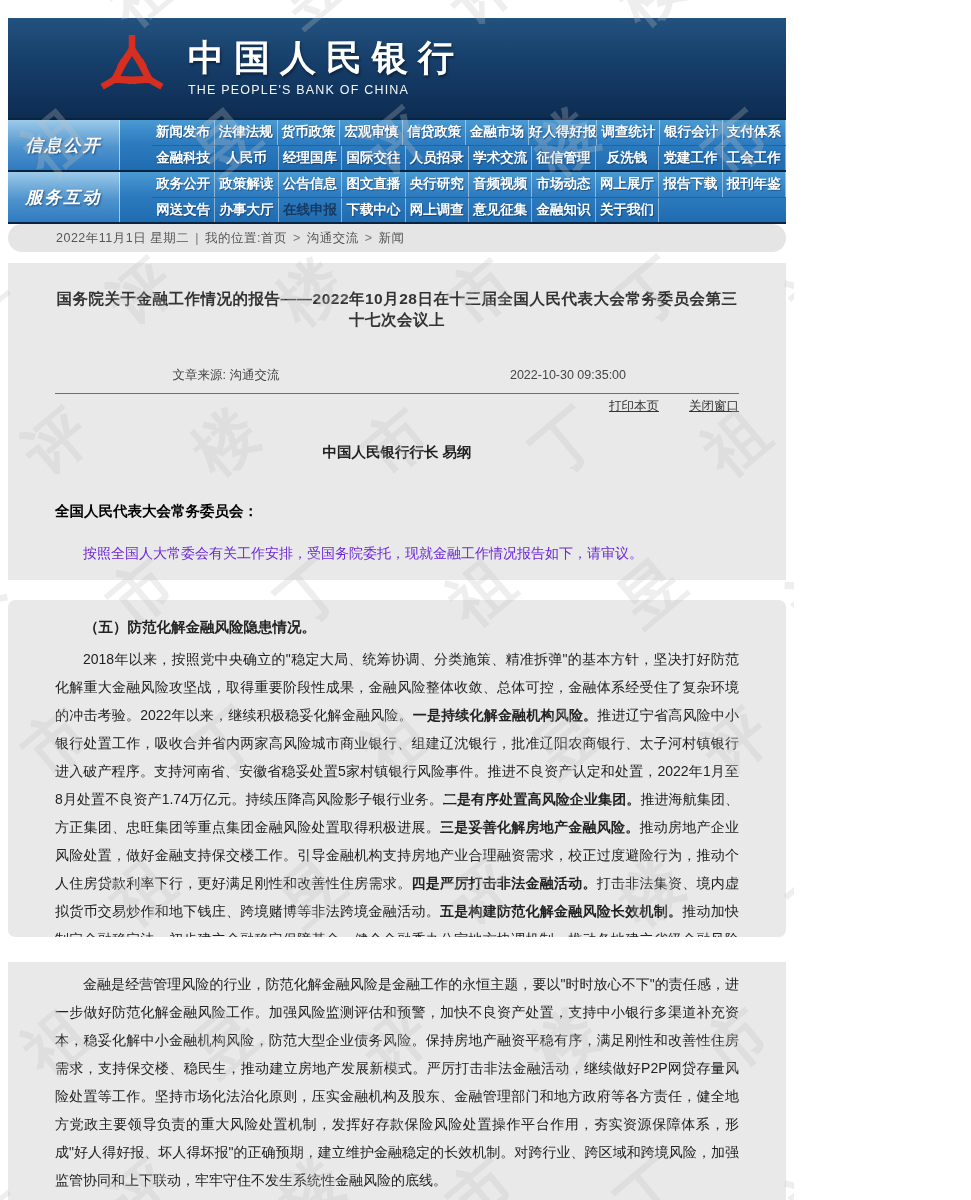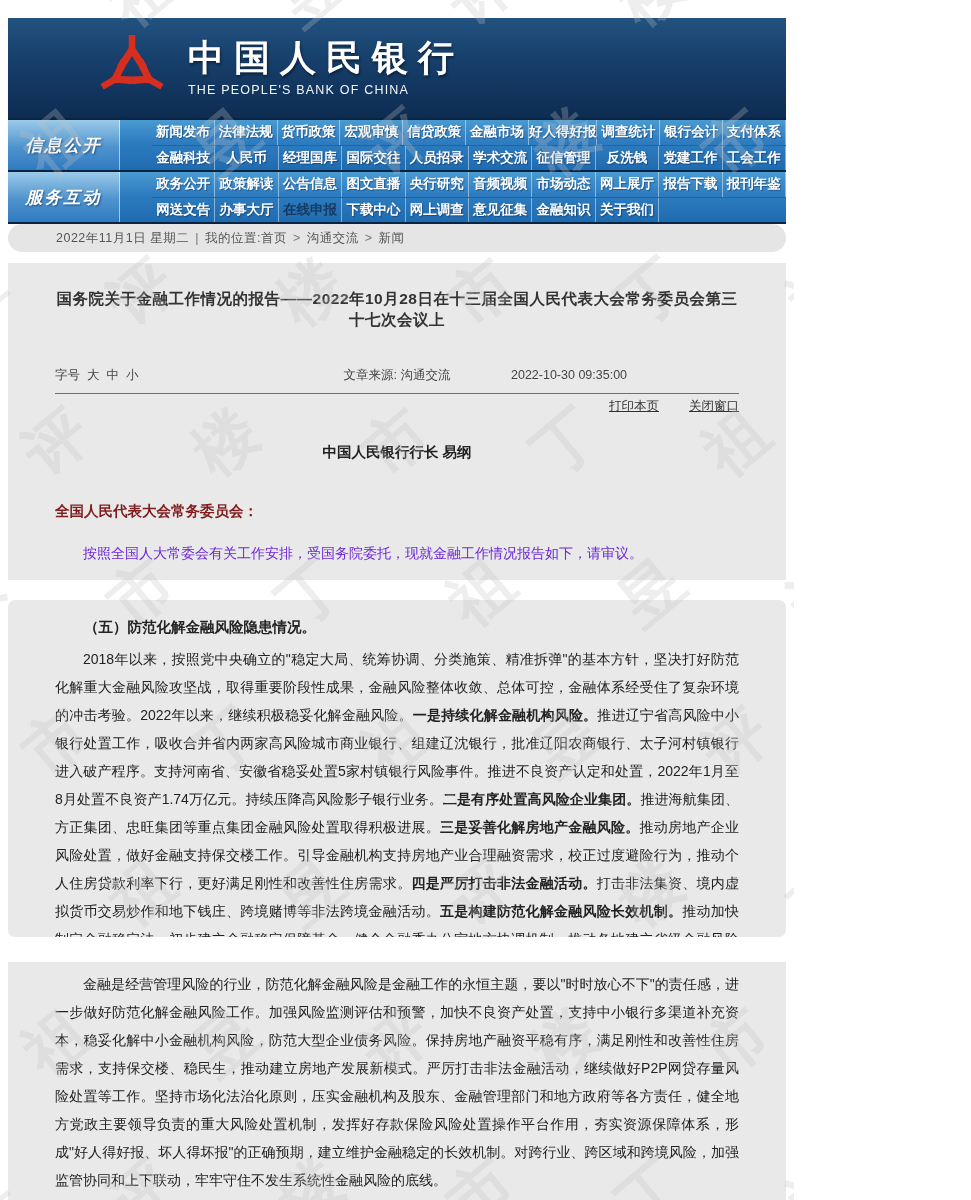"字号 大 中 小" div.meta-col { html: <div> <span>字号</span><span><span>大</span><span>中</span><span>小</span></span> </div> -> none }
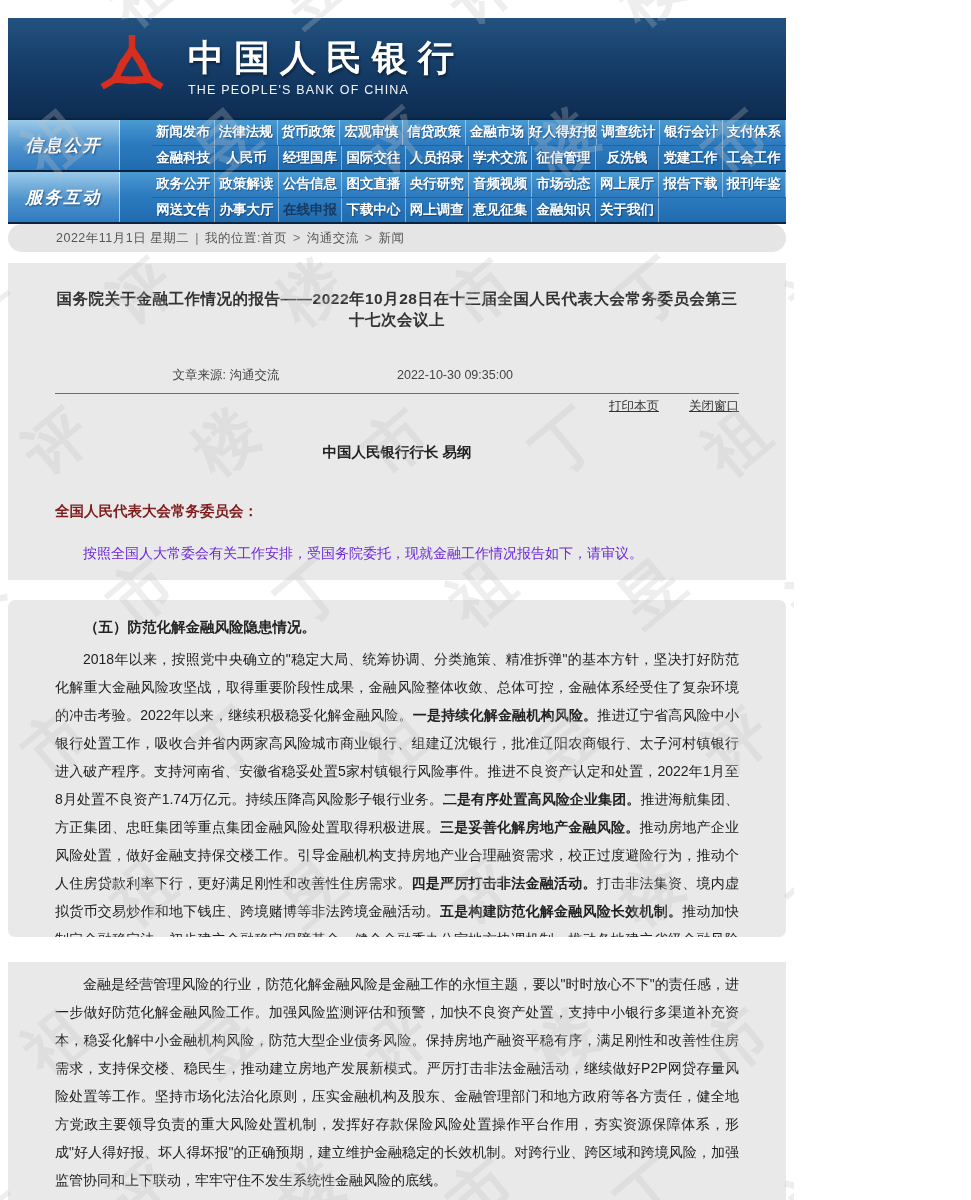"2022-10-30 09:35:00" .meta-right { text-align: left -> center }
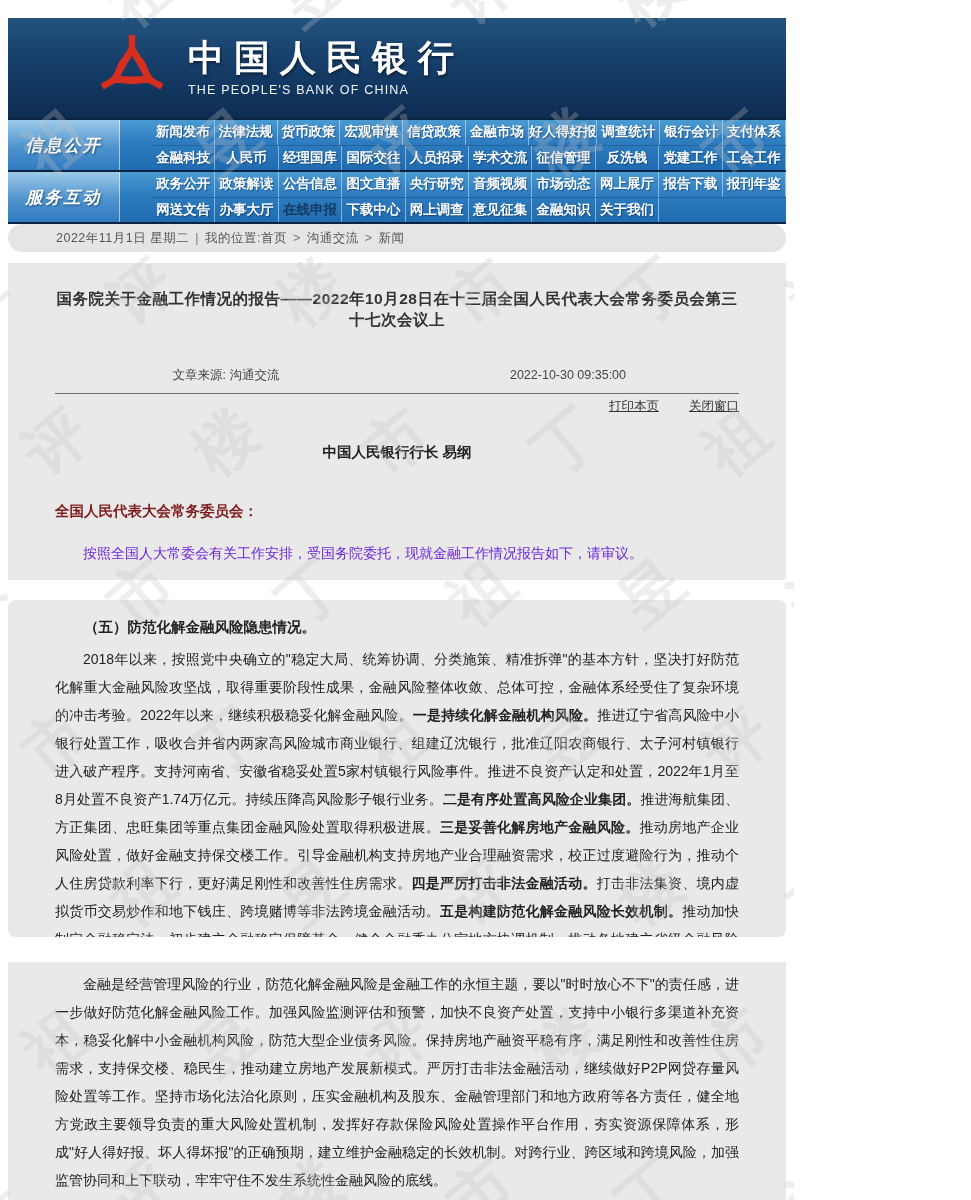"全国人民代表大会常务委员会：" .salutation { color: #7f1d1d -> #000000 }
